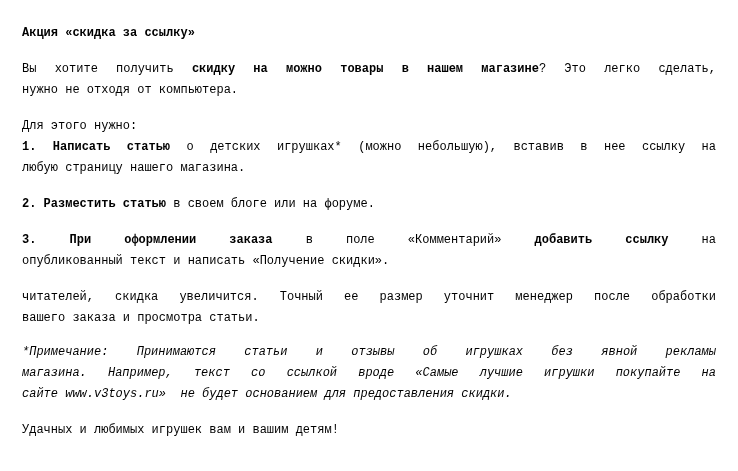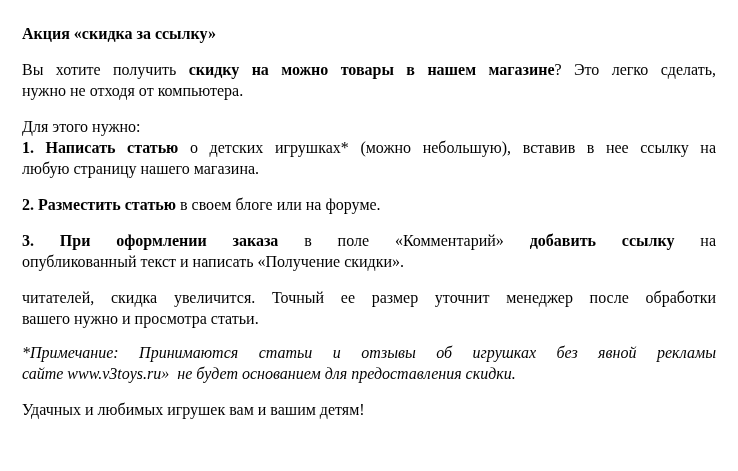"Акция «скидка за ссылку»" .page { font-family: Liberation Serif, serif -> Liberation Mono, monospace; font-size: 16px -> 12px }
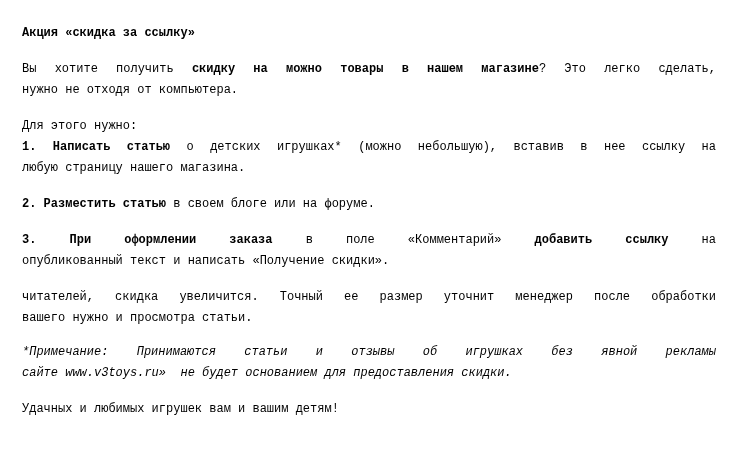"вашего нужно и просмотра статьи." div.line { text: нужно -> заказа }
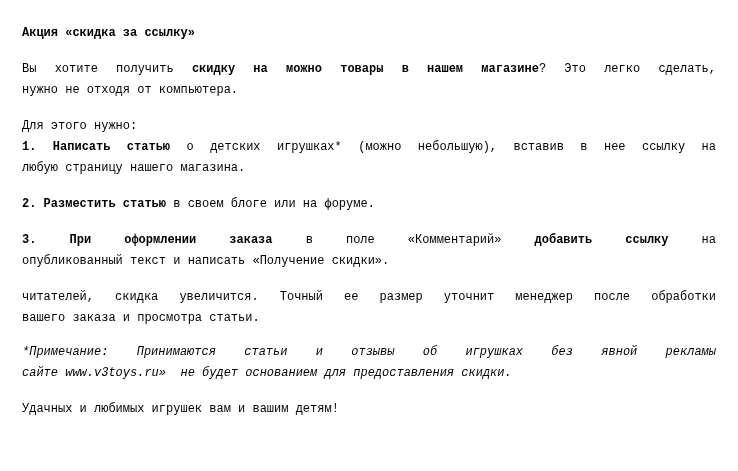"магазина. Например, текст со ссылкой" div.line { html: none -> <div>магазина. Например, текст со ссылкой вроде «Самые лучшие игрушки покупайте на</div> }
